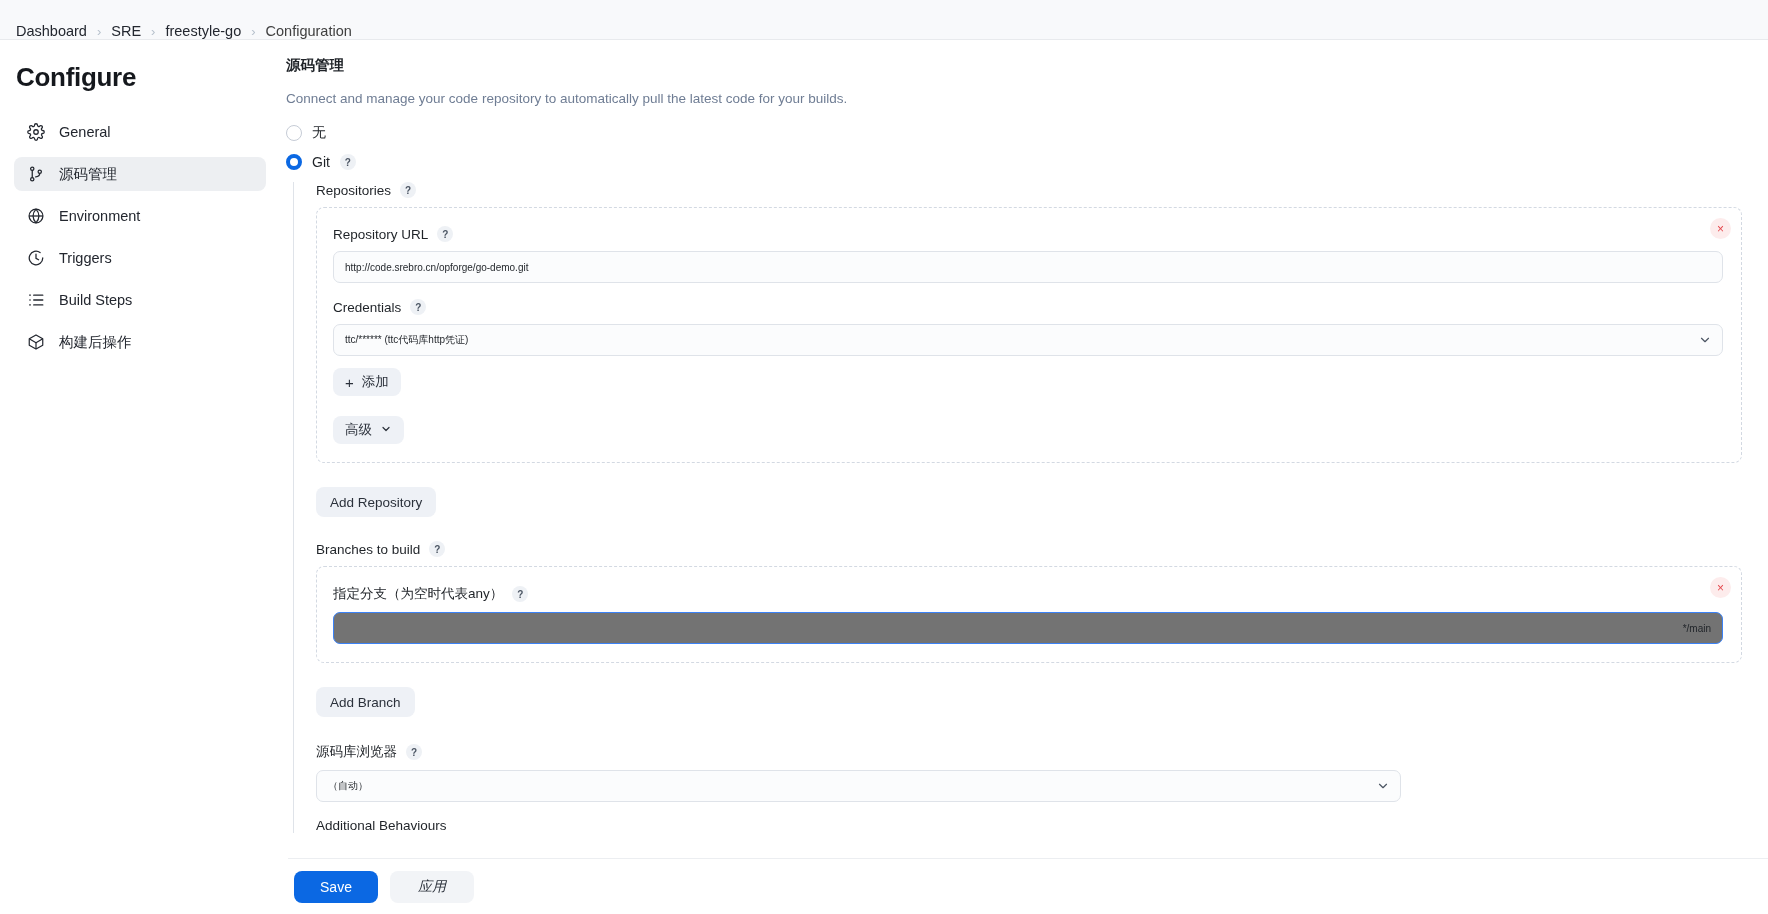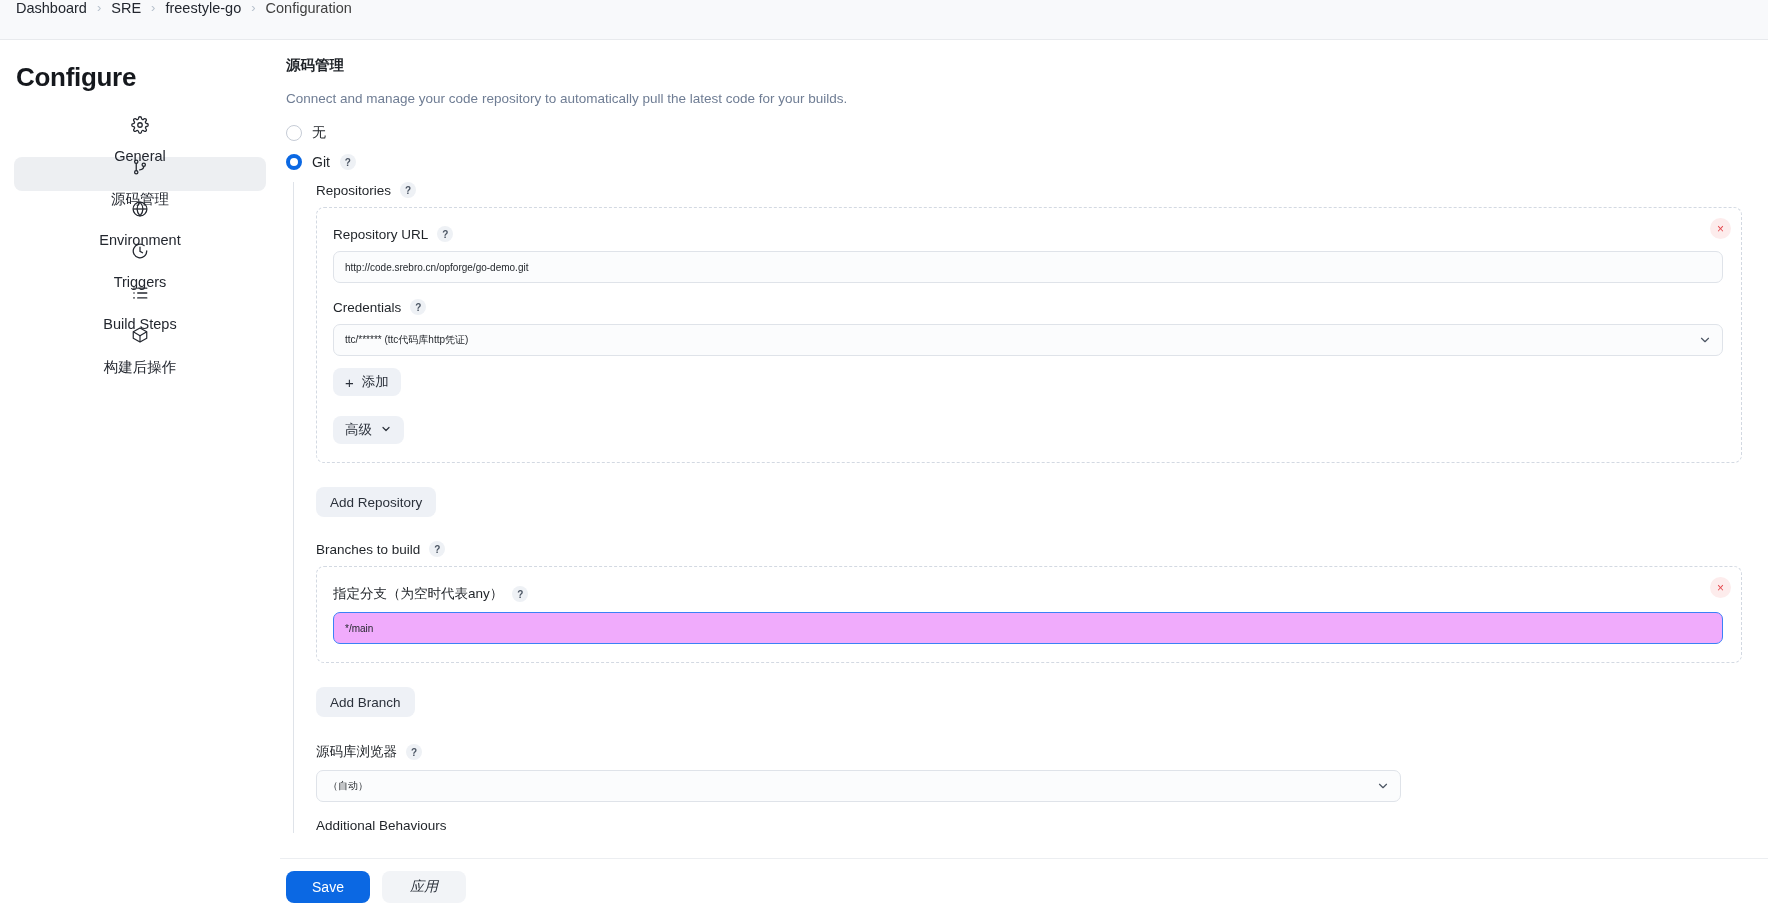"Dashboard" .breadcrumb-bar { align-items: flex-start -> flex-end }
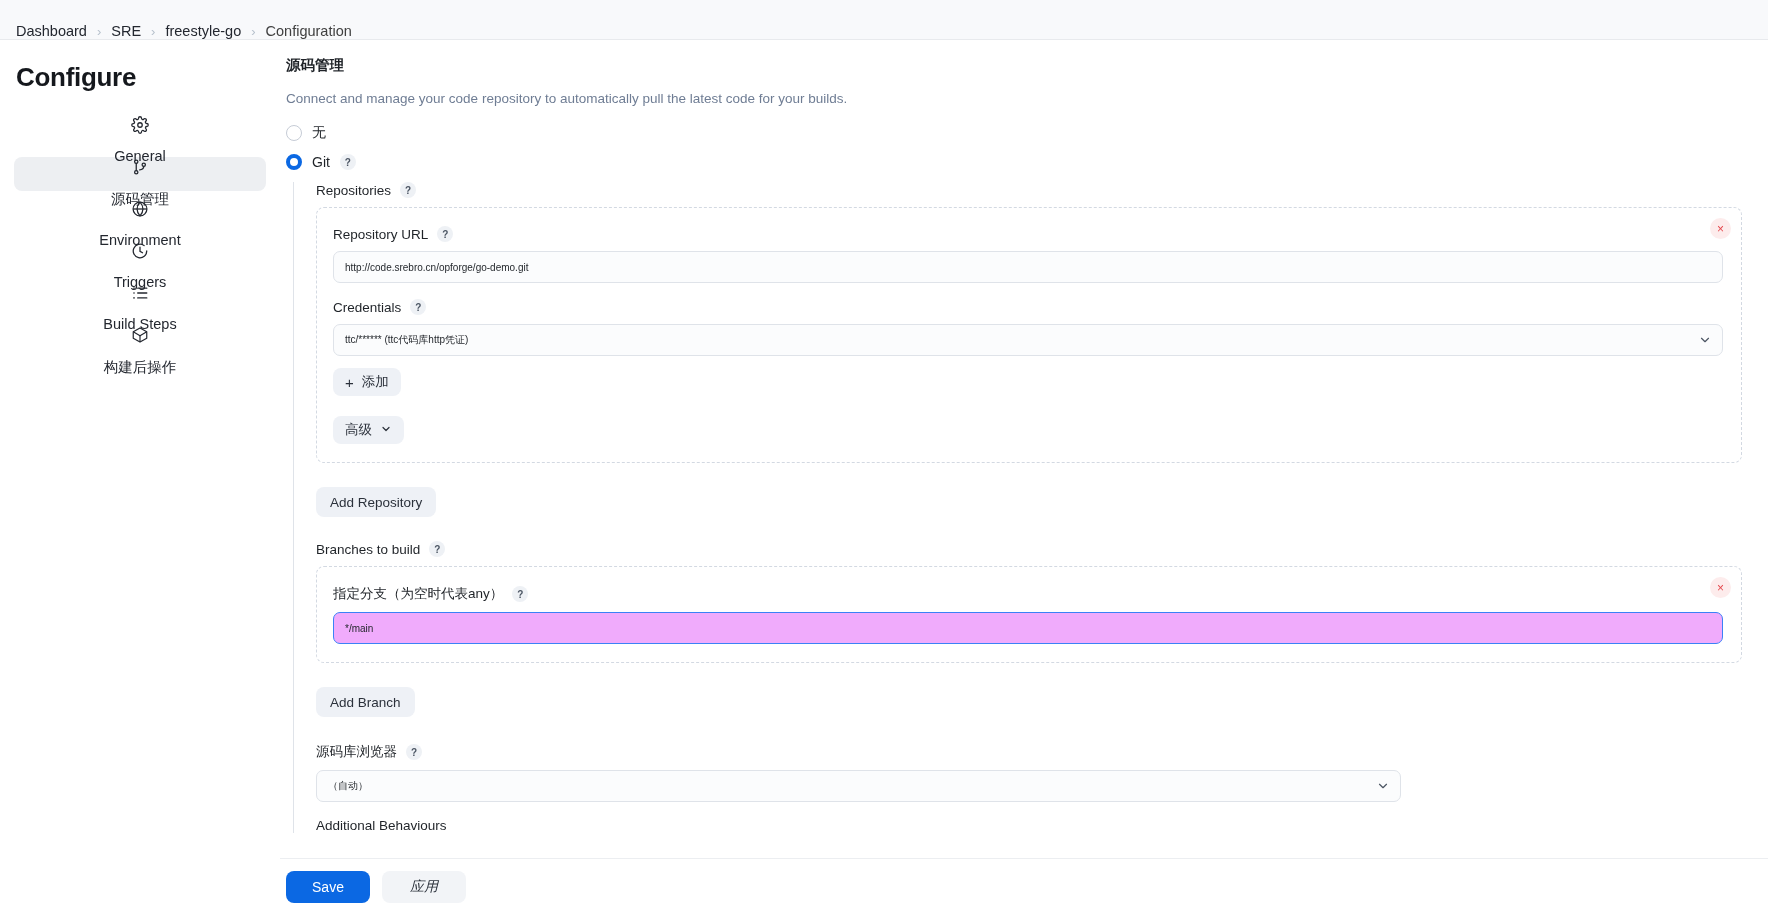"General" .nav-item { flex-direction: column -> none }
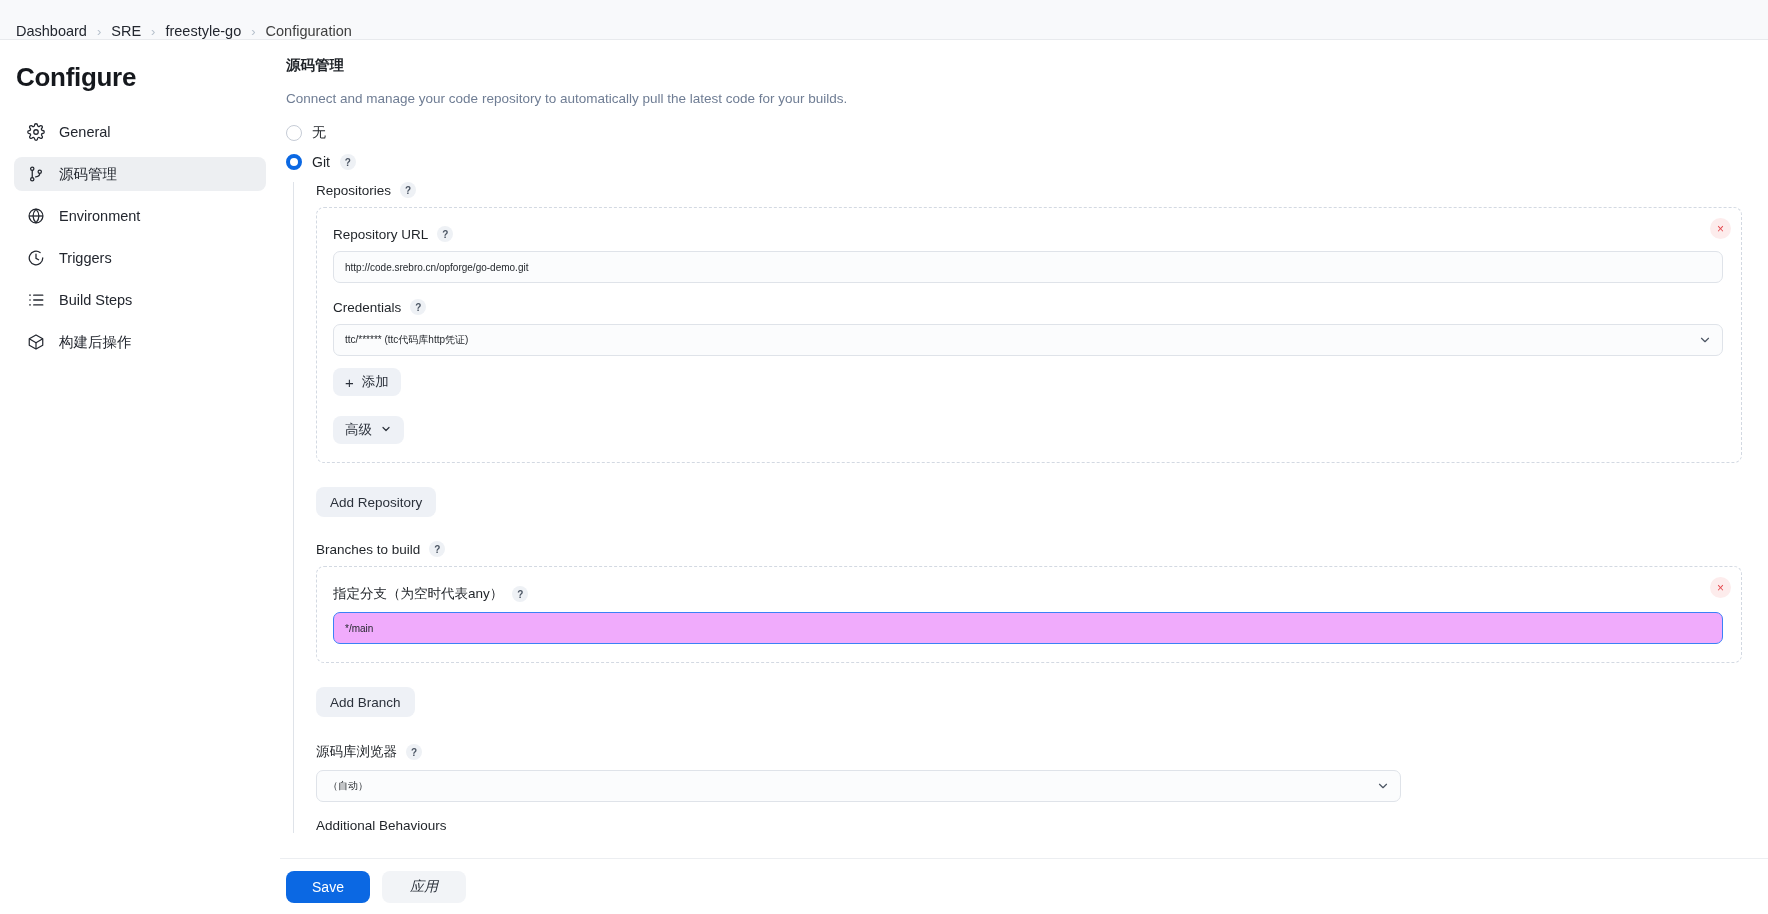"*/main" .txt.focused { background: #f0abfc -> #737373; text-align: none -> right }
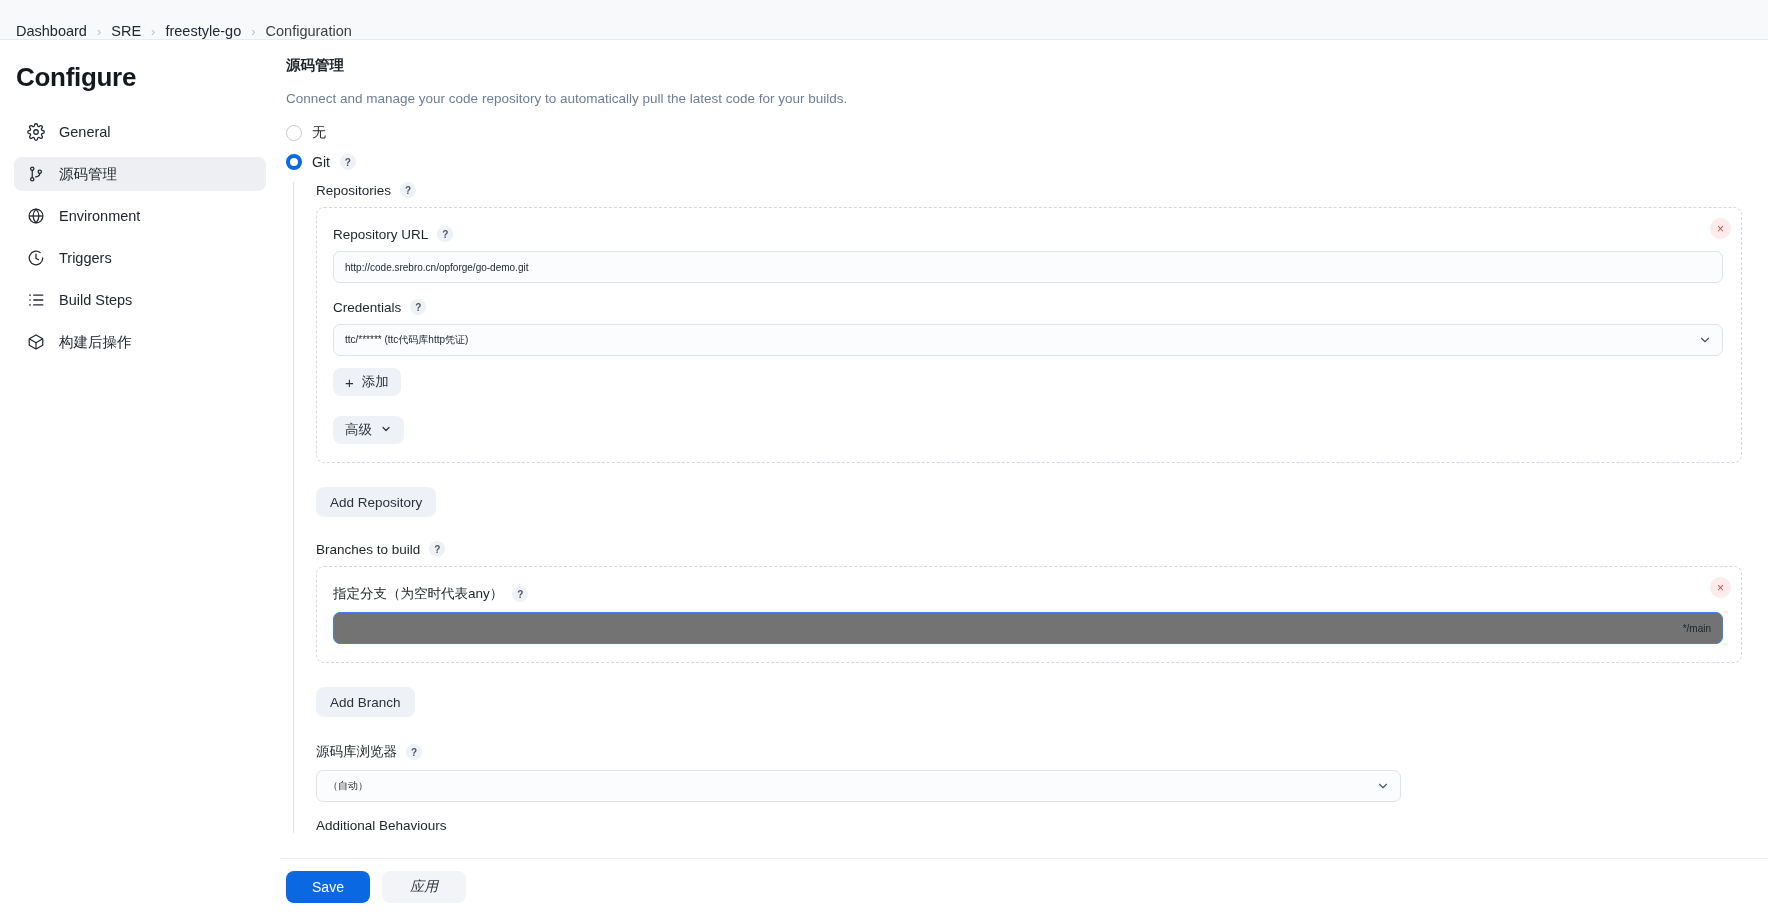"Save" .footer { left: 0 -> 8px }
